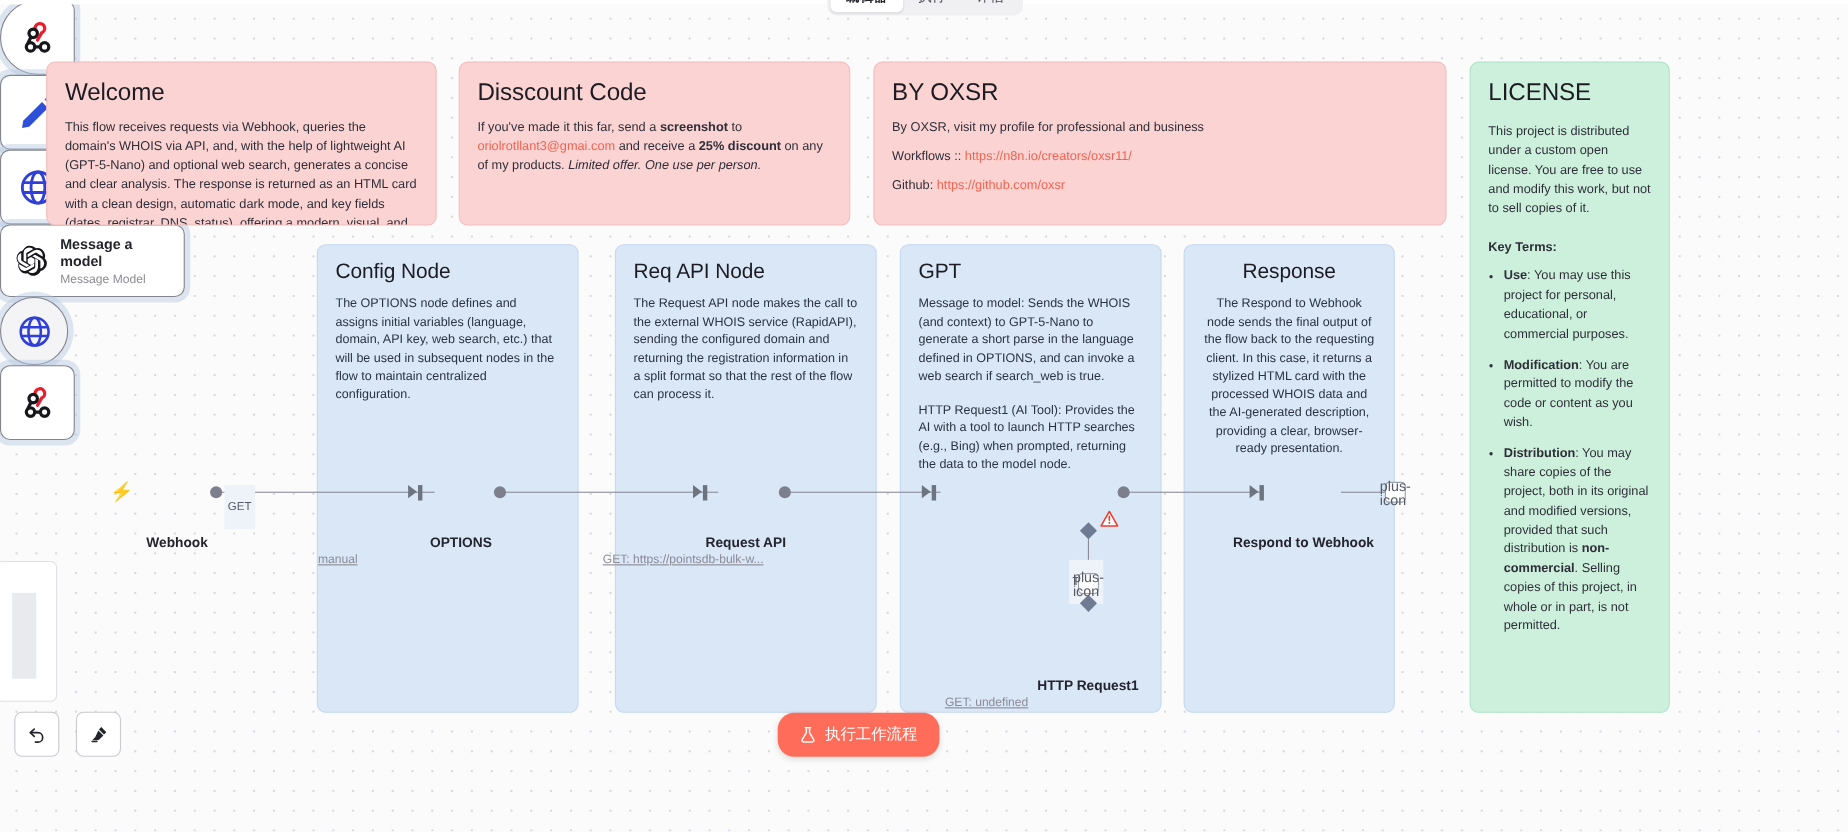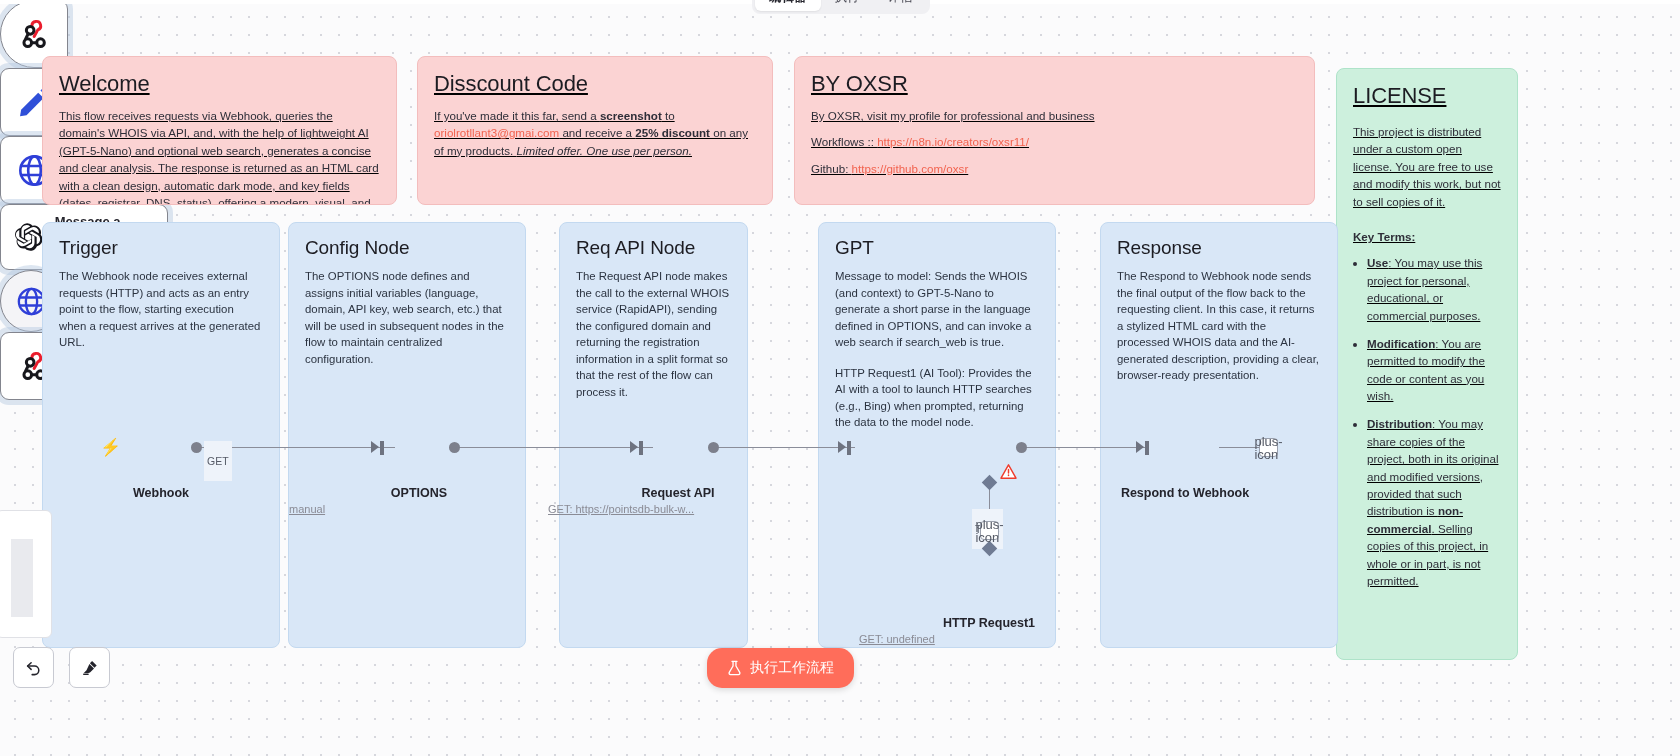"Welcome" .sticky { text-decoration: underline -> none }
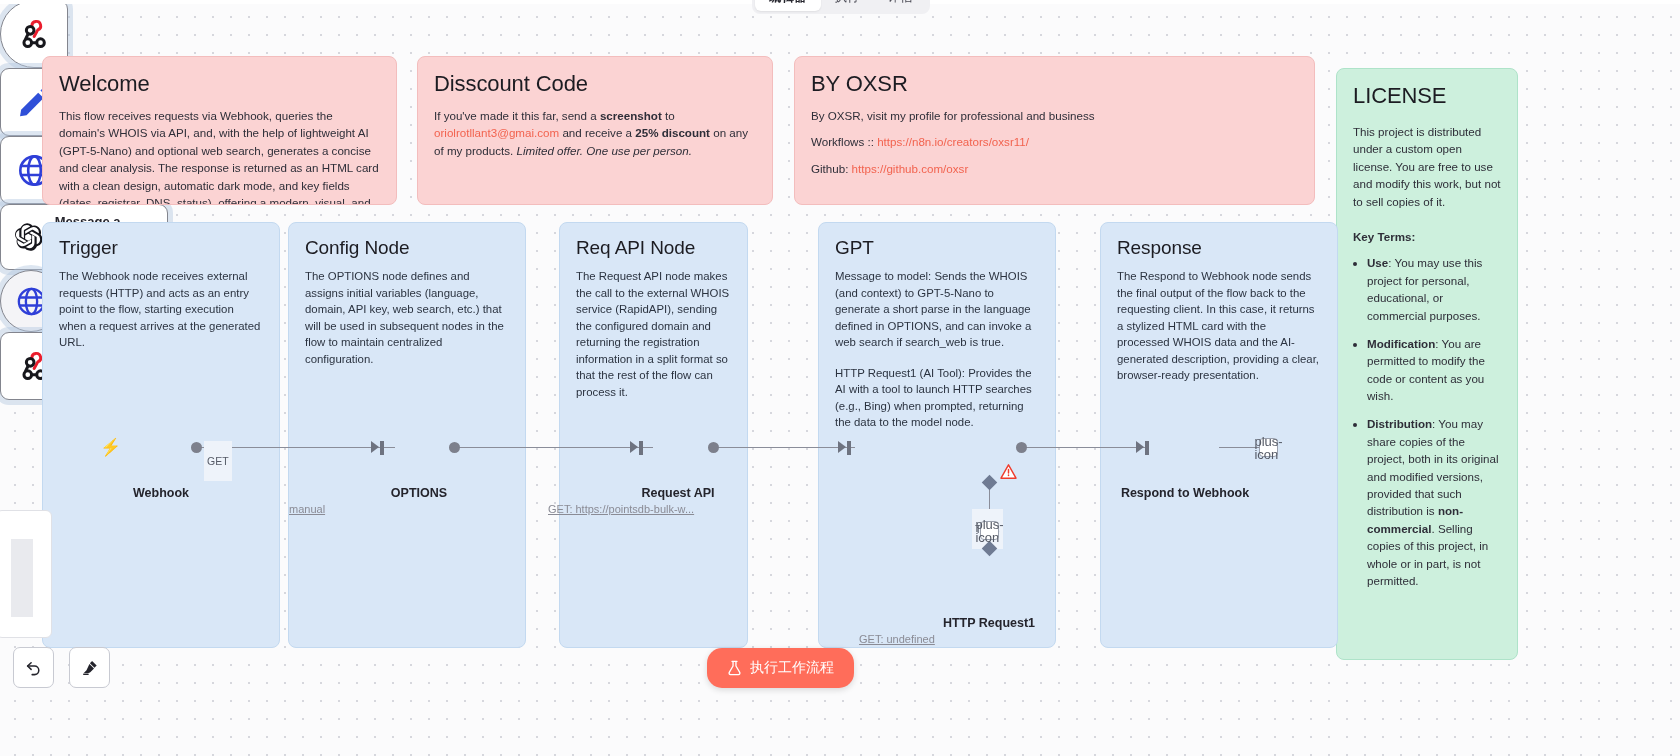"LICENSE" div.sticky { top: 68px -> 56px }
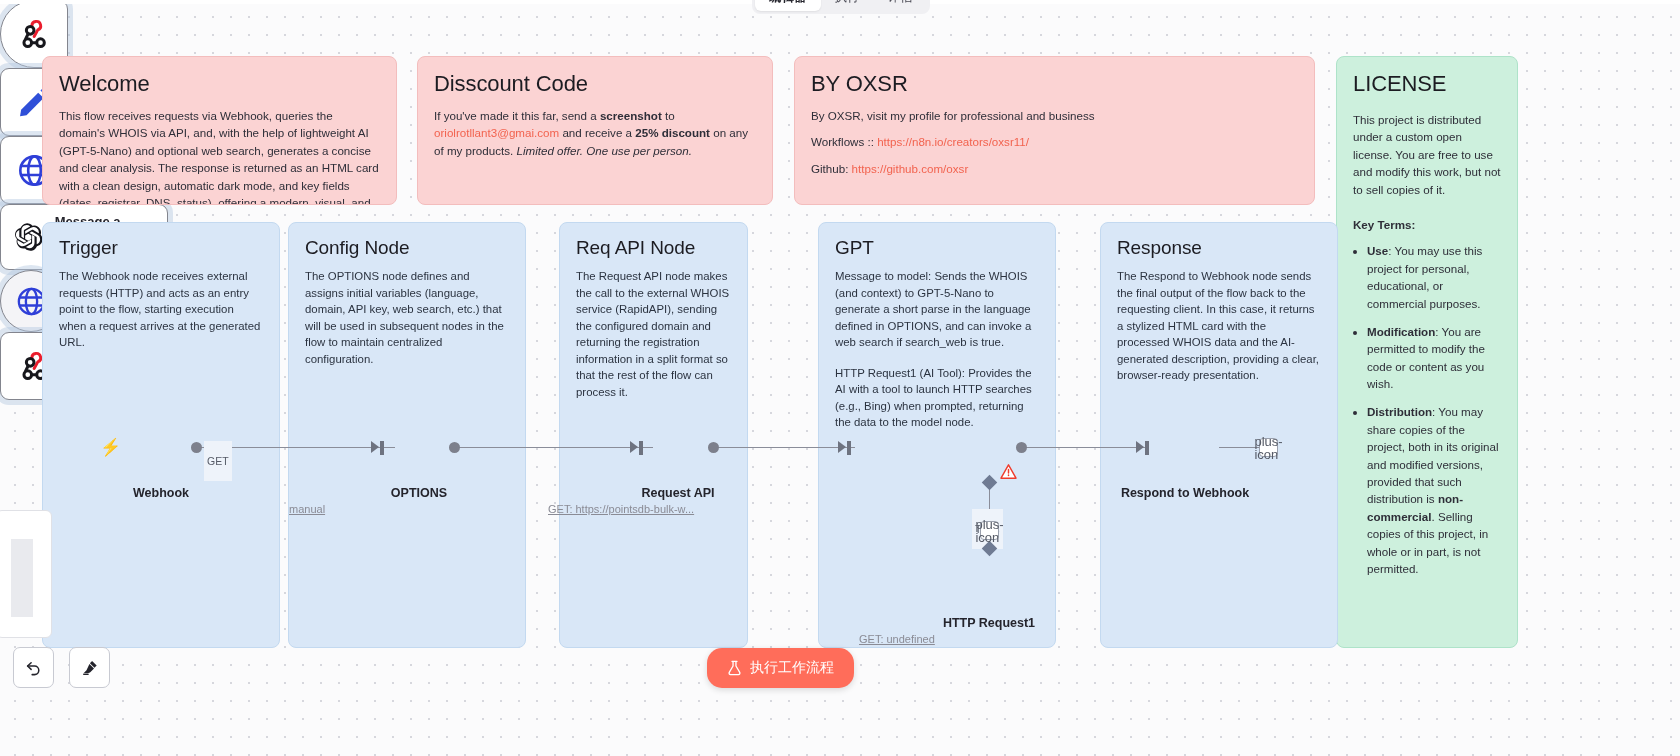"Trigger" div.panel { html: <div> <h3>Trigger</h3> <p>The Webhook node receives external requests (HTTP) and acts as an entry point to the flow, starting execution when a request arrives at the generated URL.</p> </div> -> none }
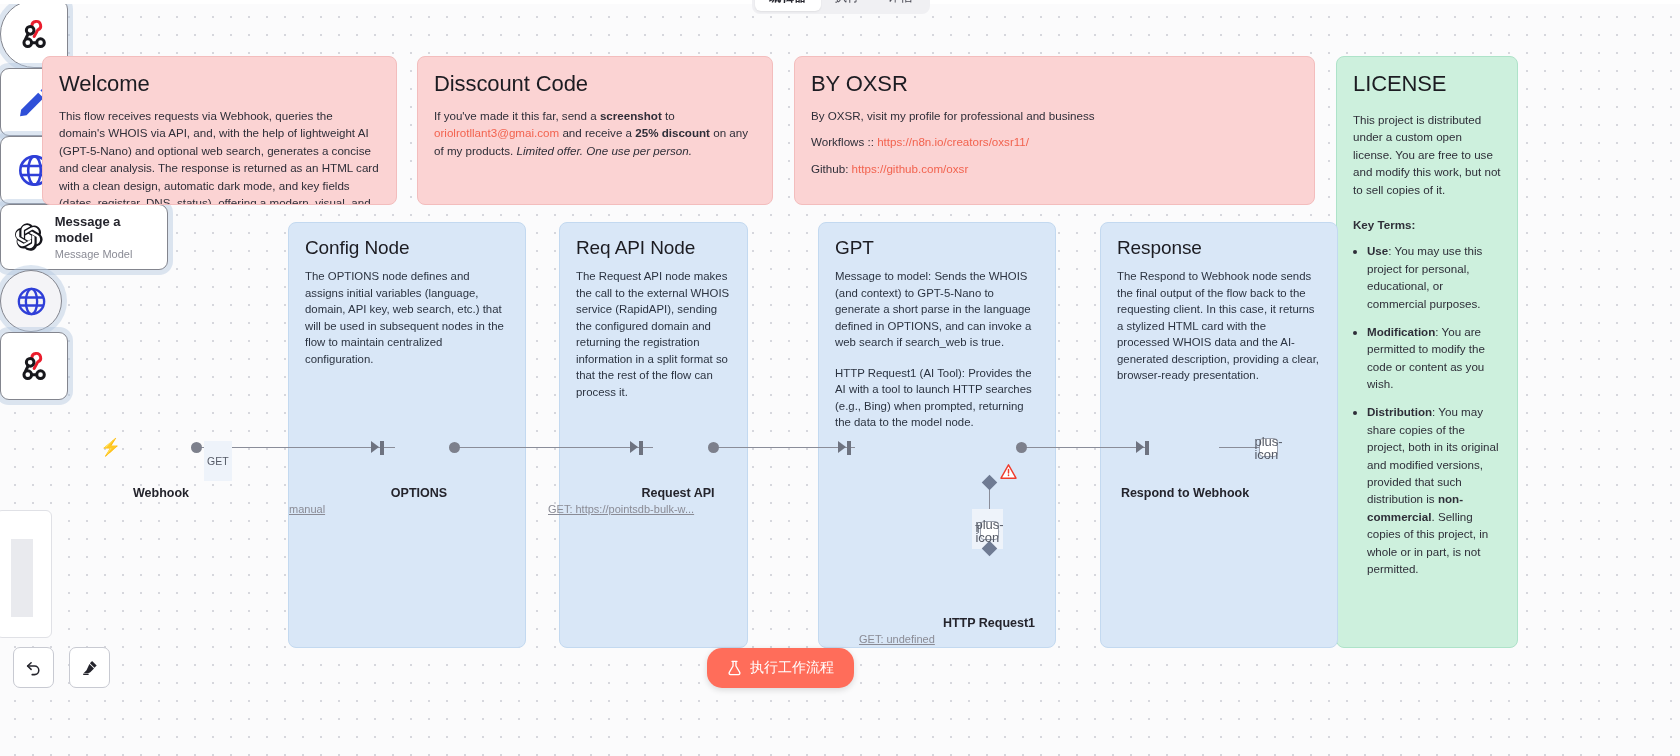"Req API Node" div.panel { width: 189px -> 238px }
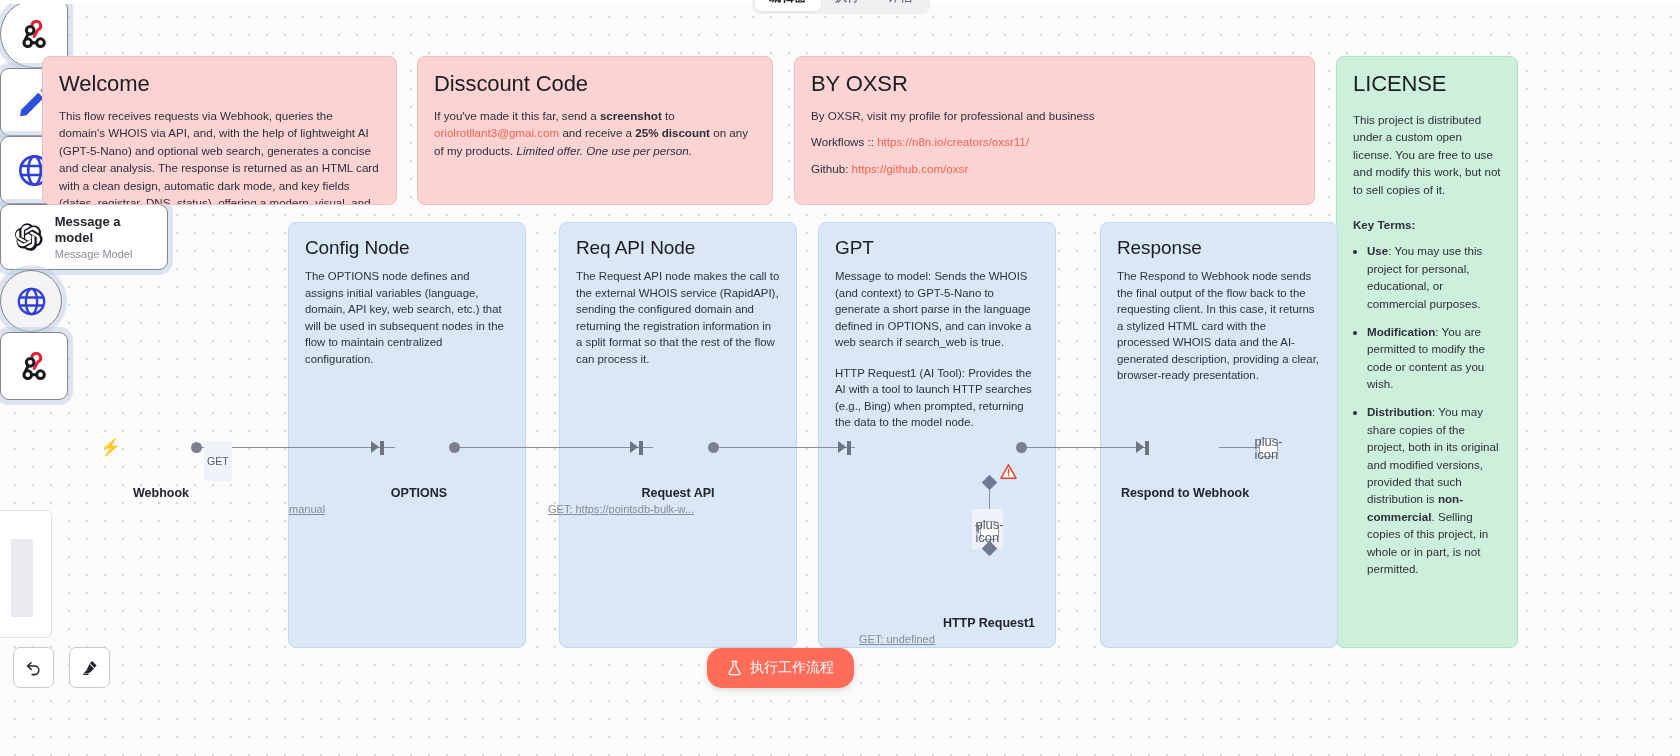"Response" div.panel { left: 1100px -> 1076px; text-align: none -> center; width: 238px -> 192px }
